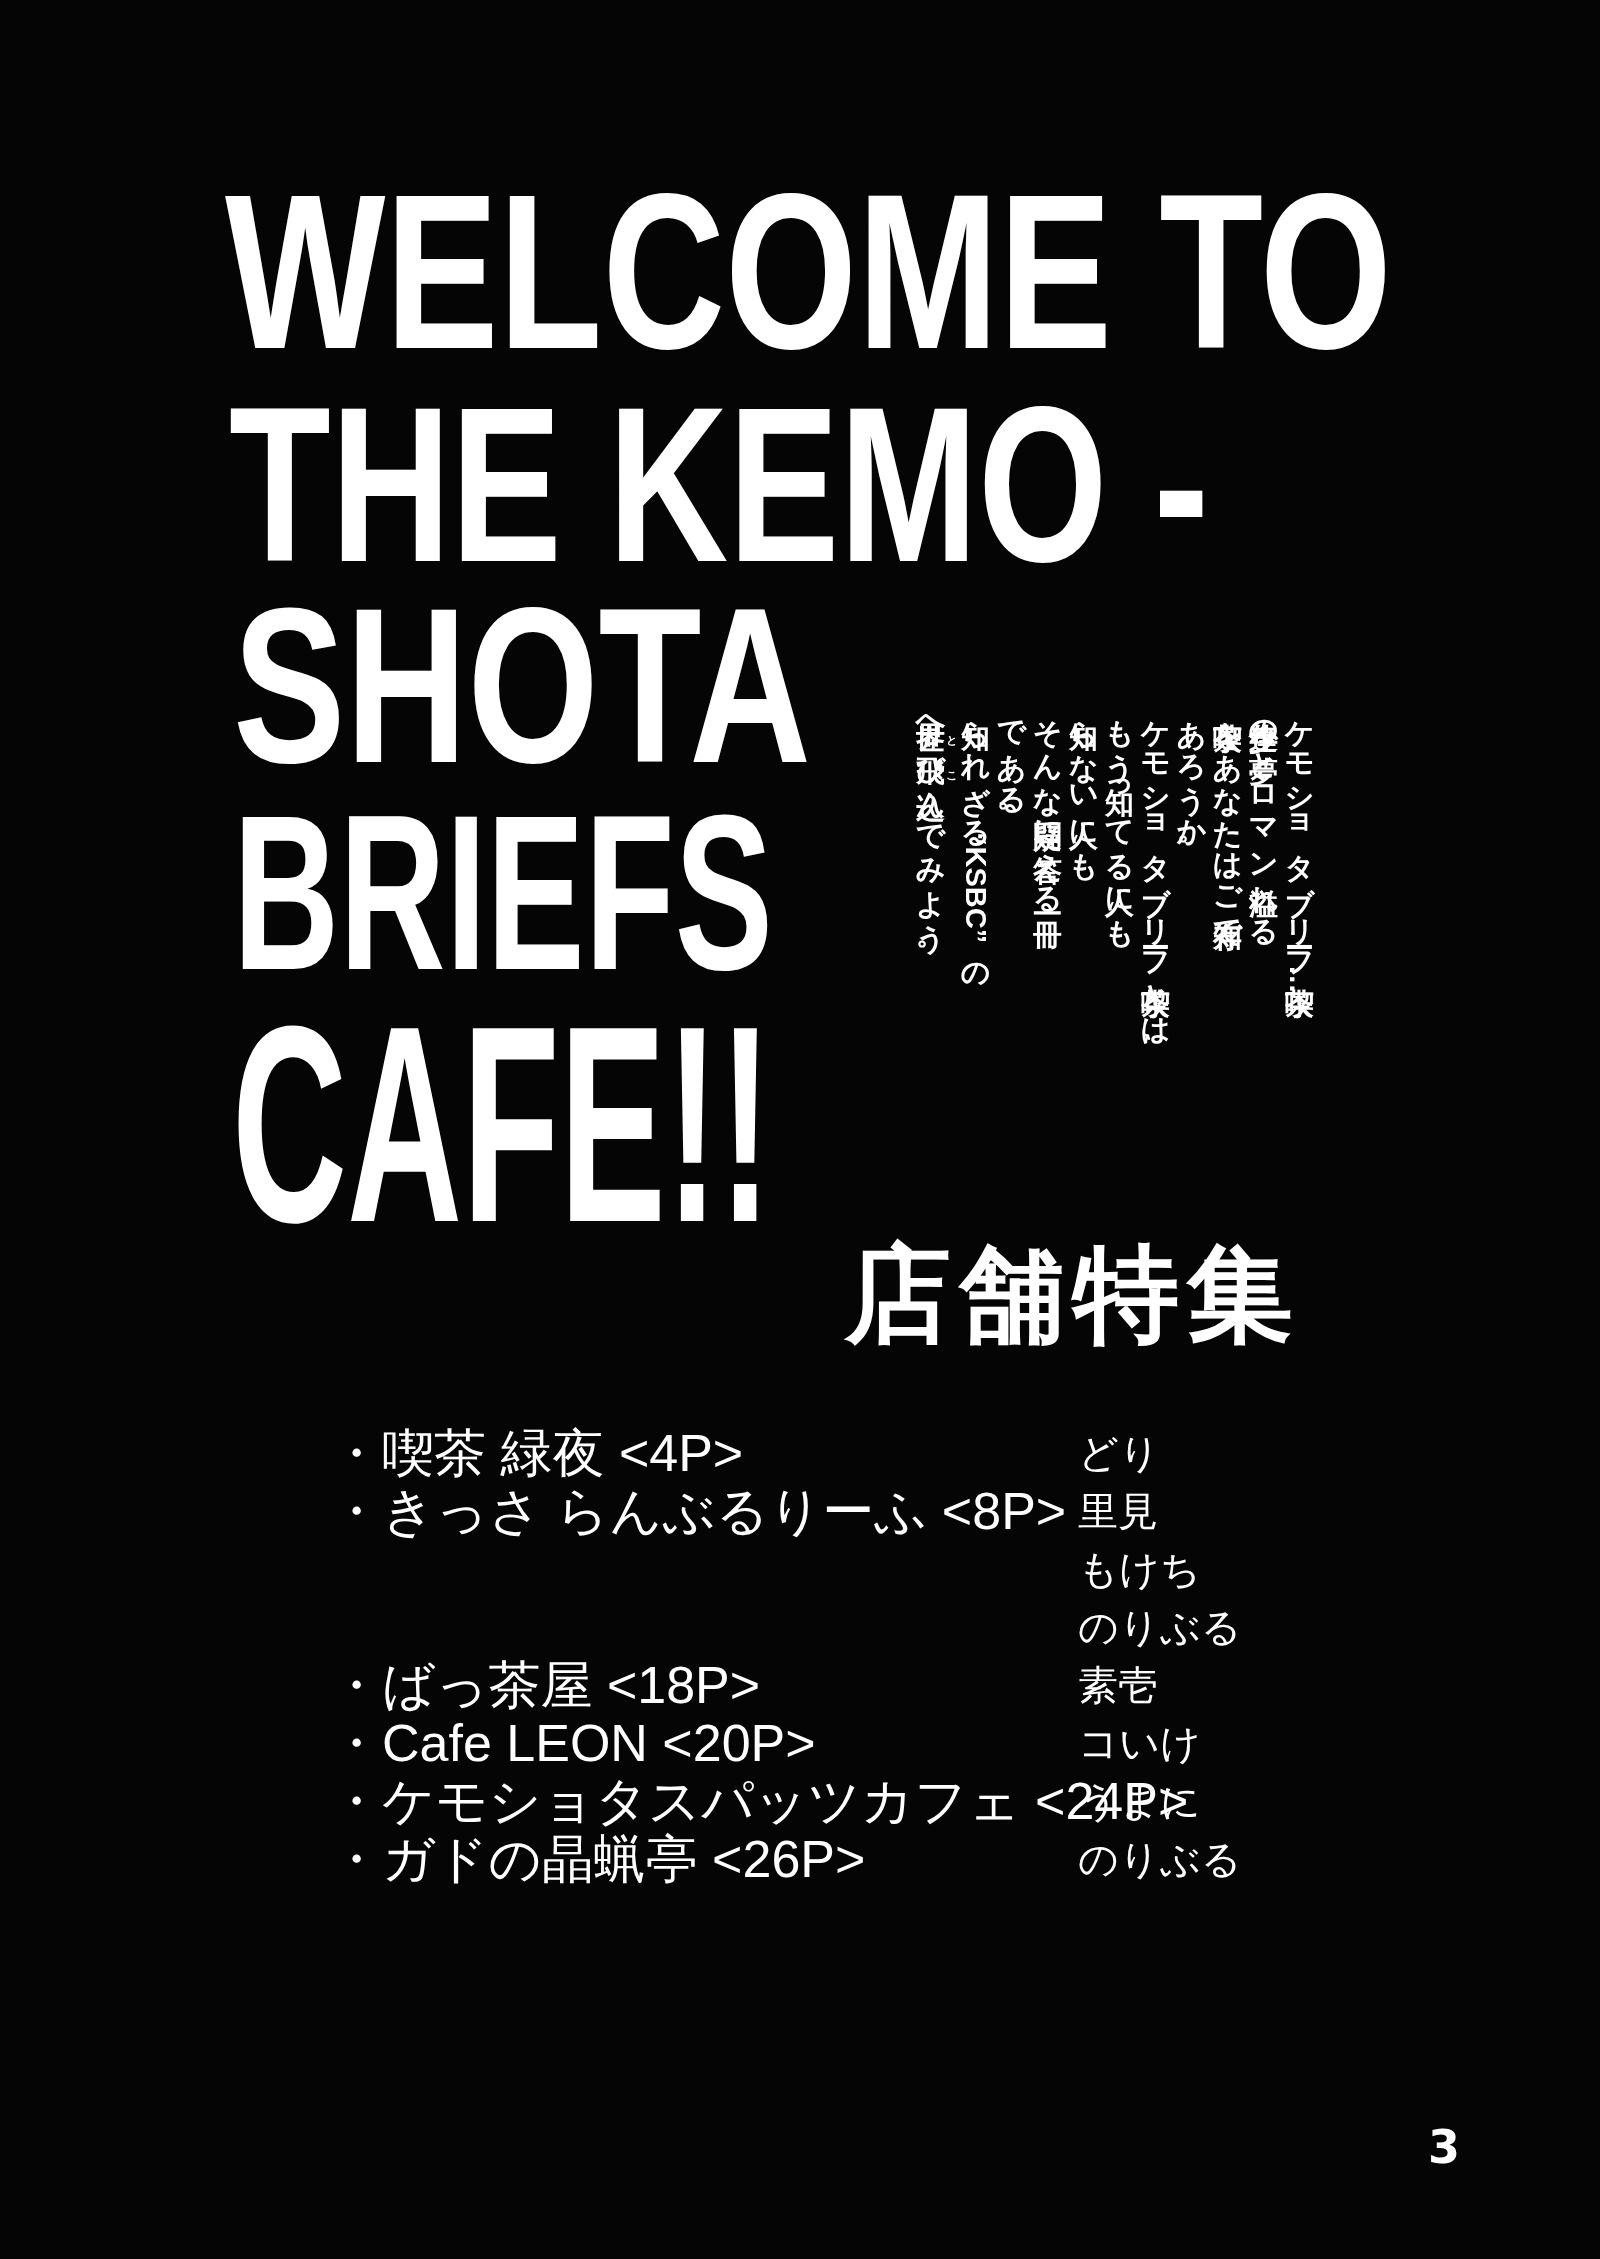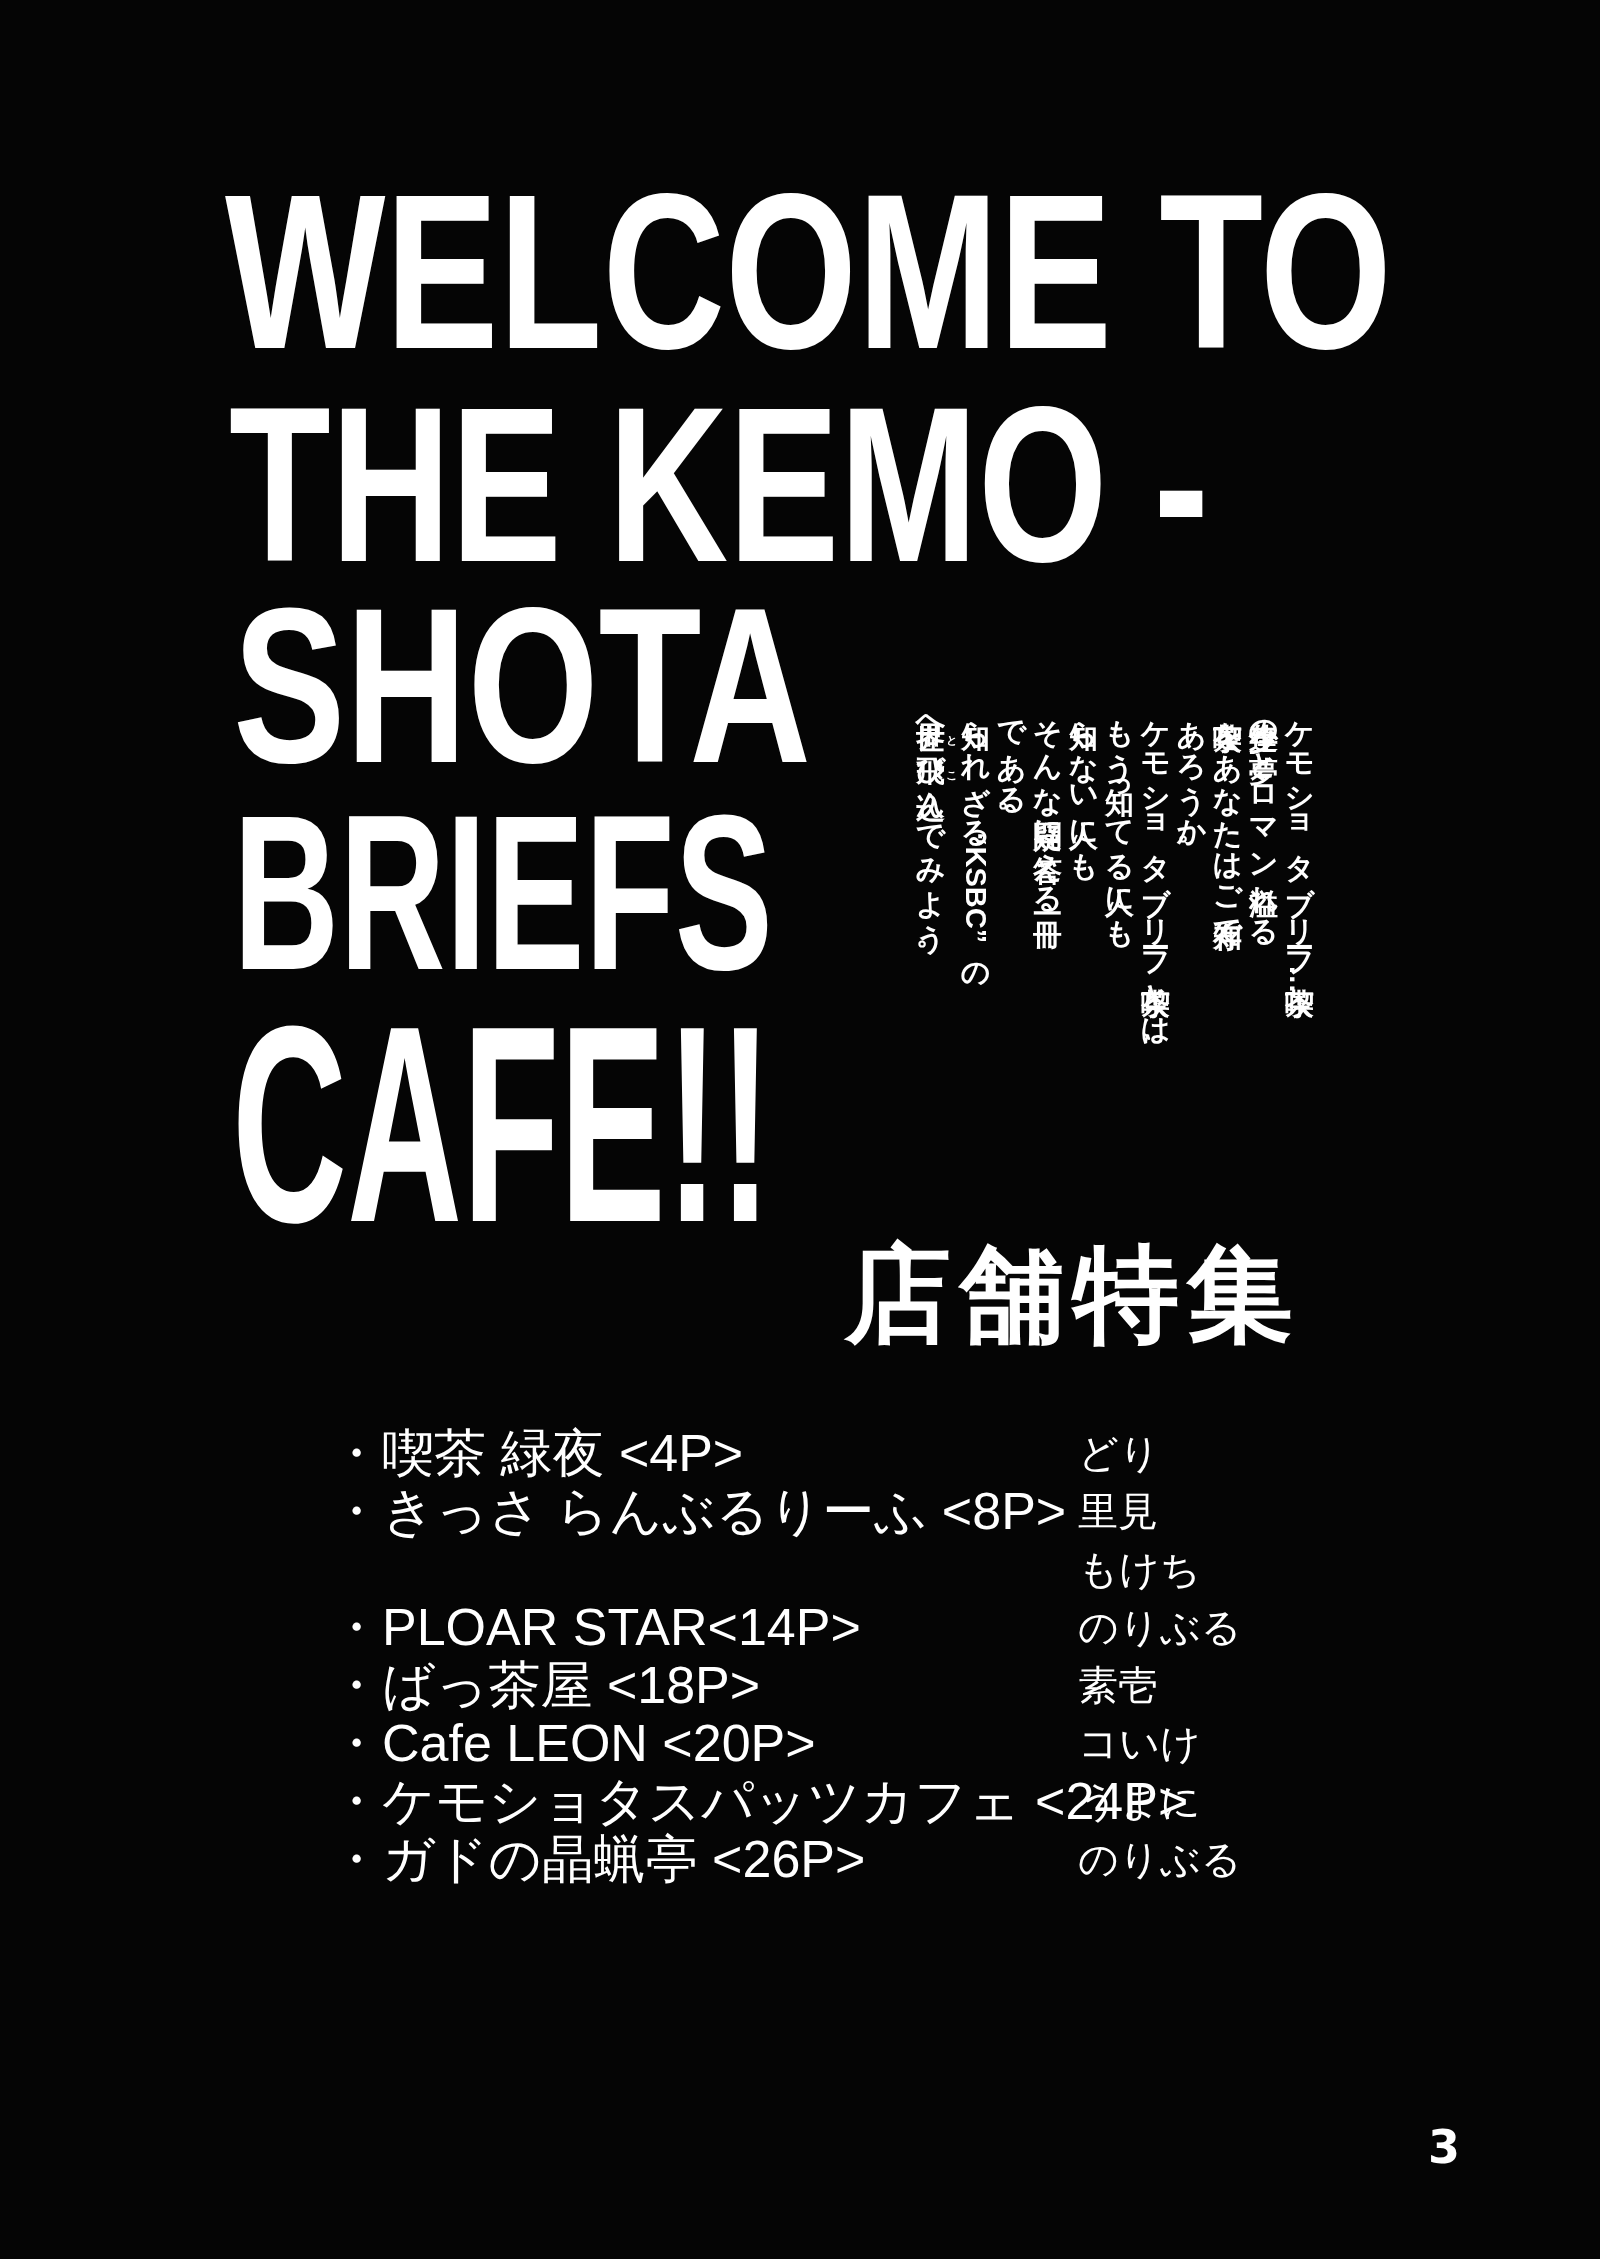"・PLOAR STAR<14P>" span.toc-title { html: <span>・PLOAR STAR&lt;14P&gt;</span> -> none }
